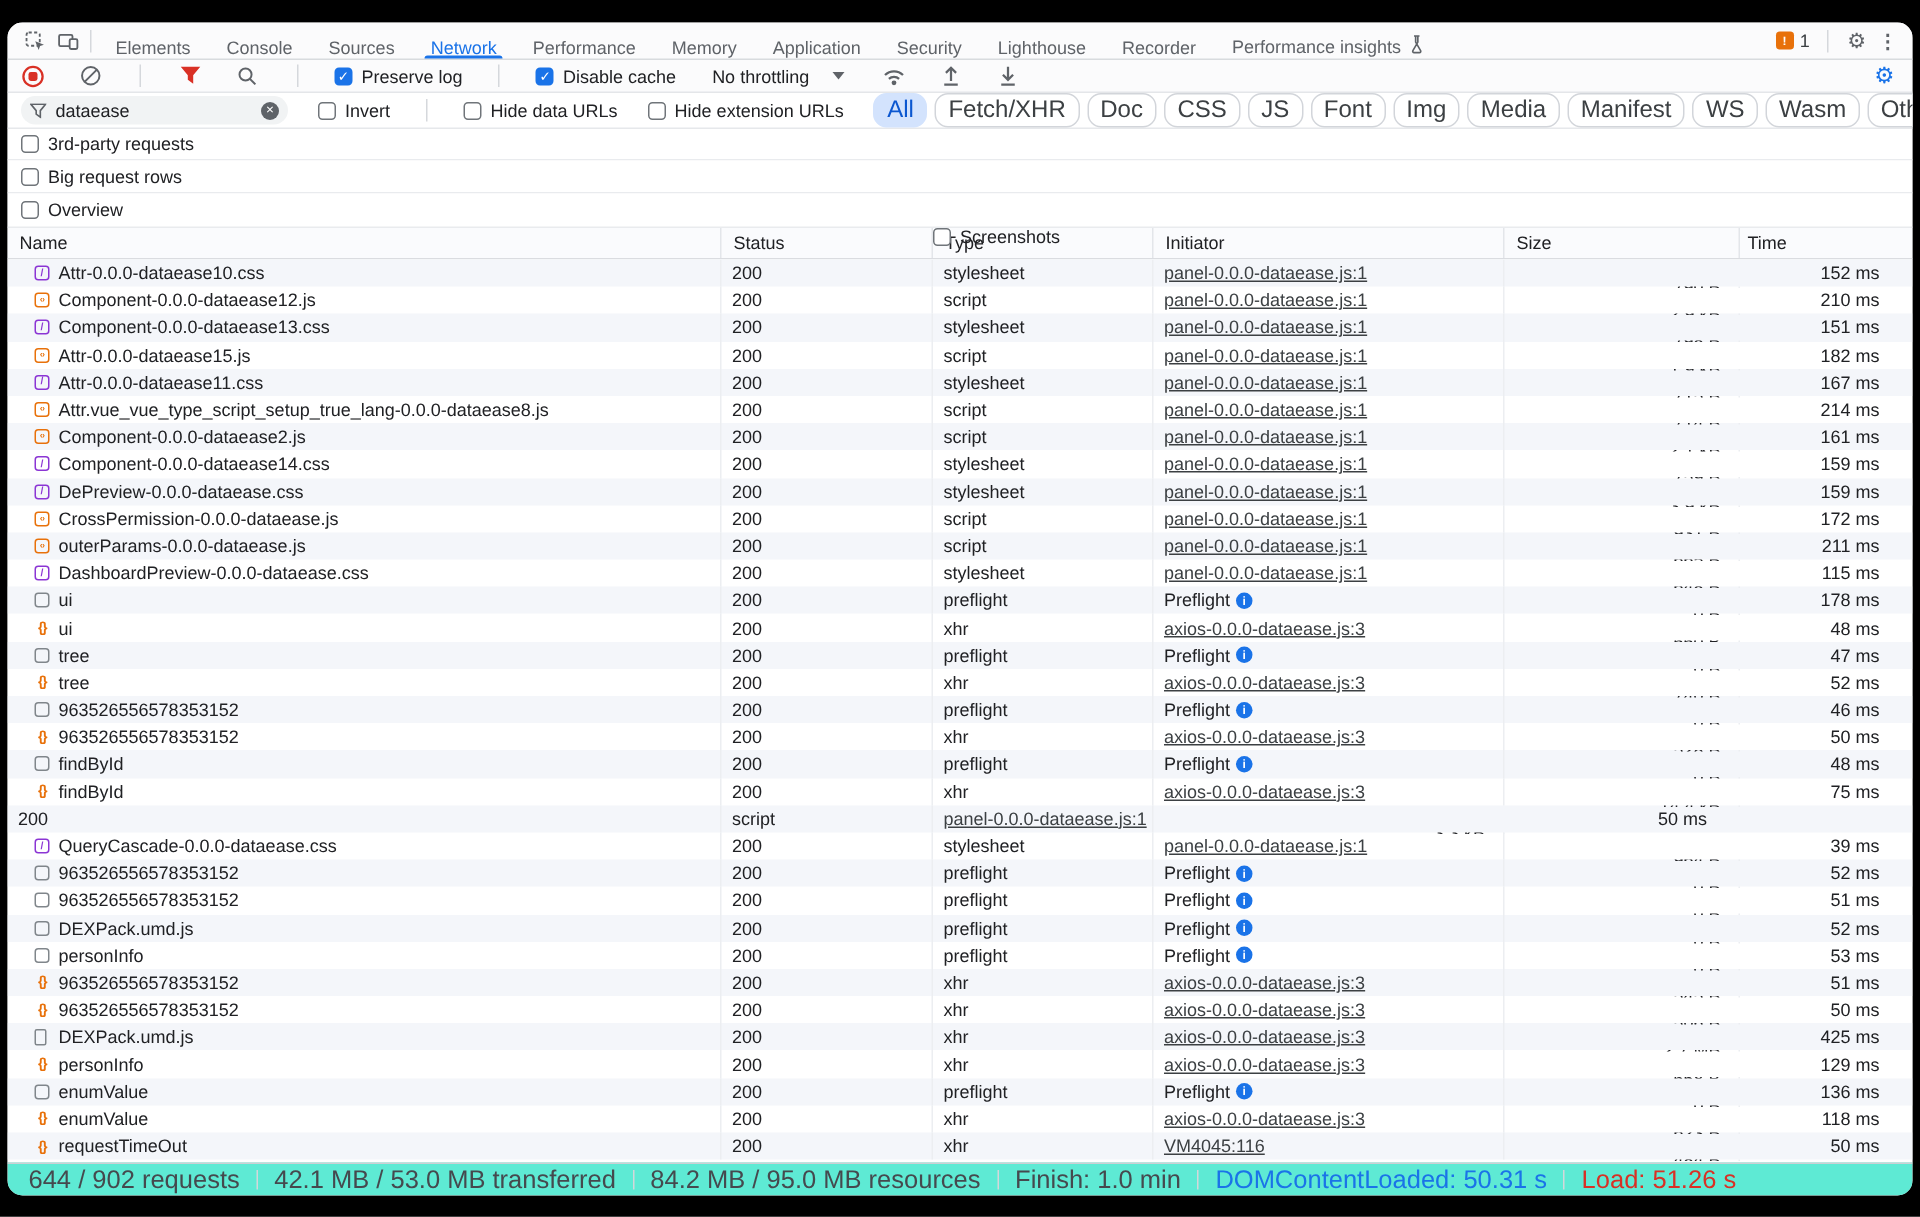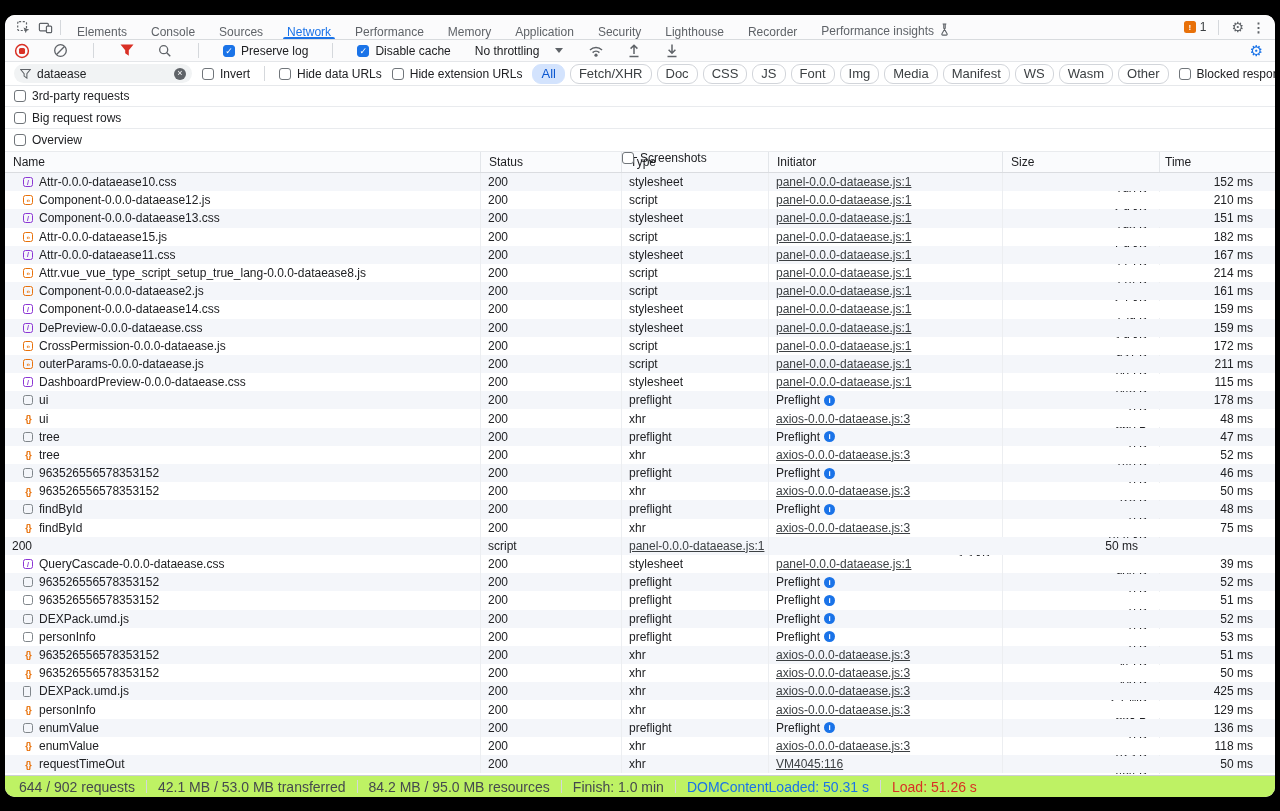"dataease" .filterbar { gap: 10px -> 20px }
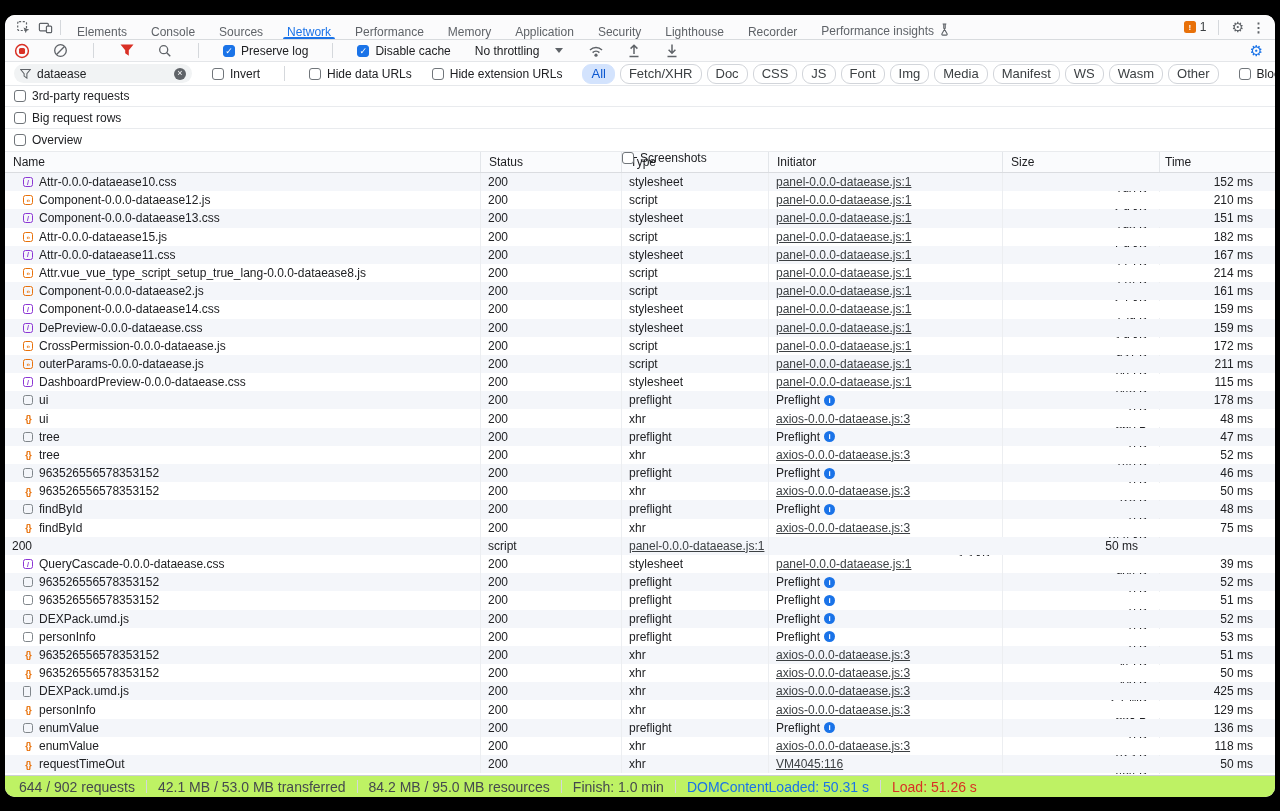"All" .pill { font-size: 13px -> 16px }
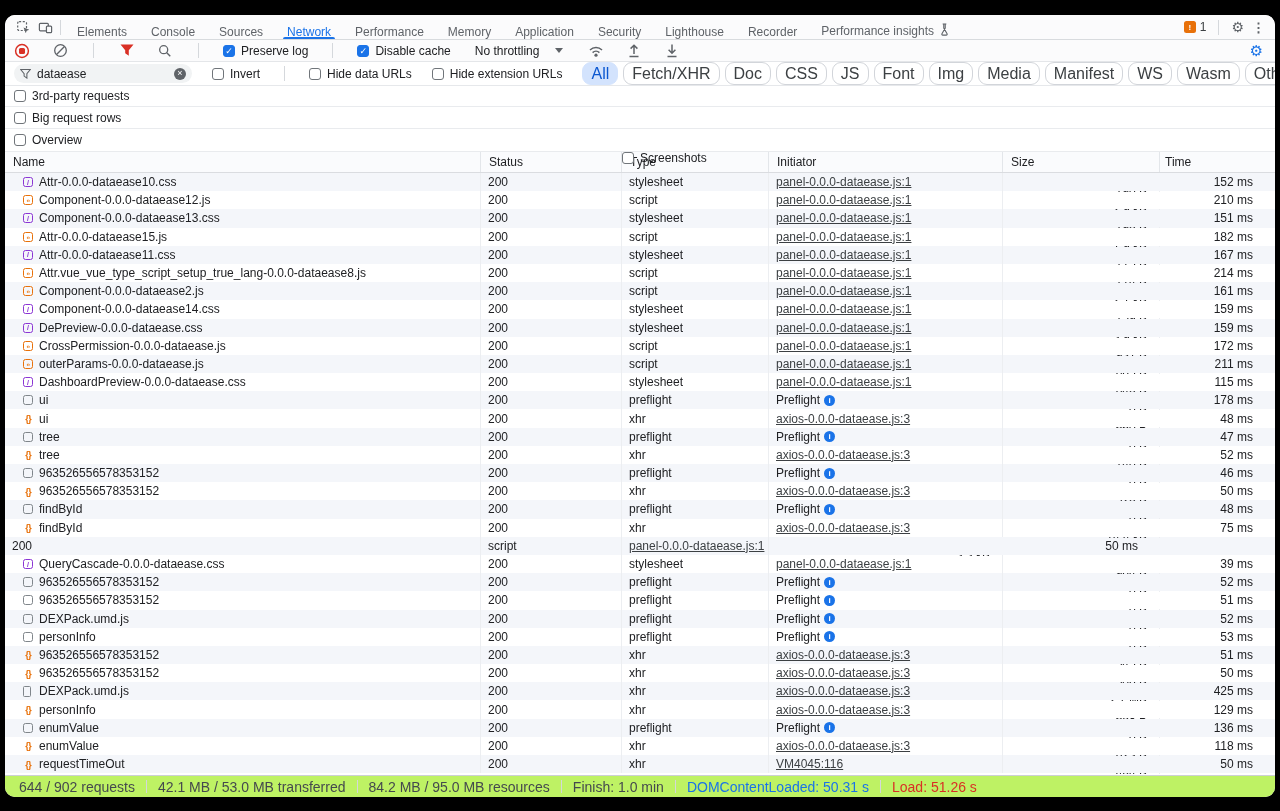"644 / 902 requests" .statusbar { background: #bef264 -> #5eead4; font-size: 14px -> 17px }
